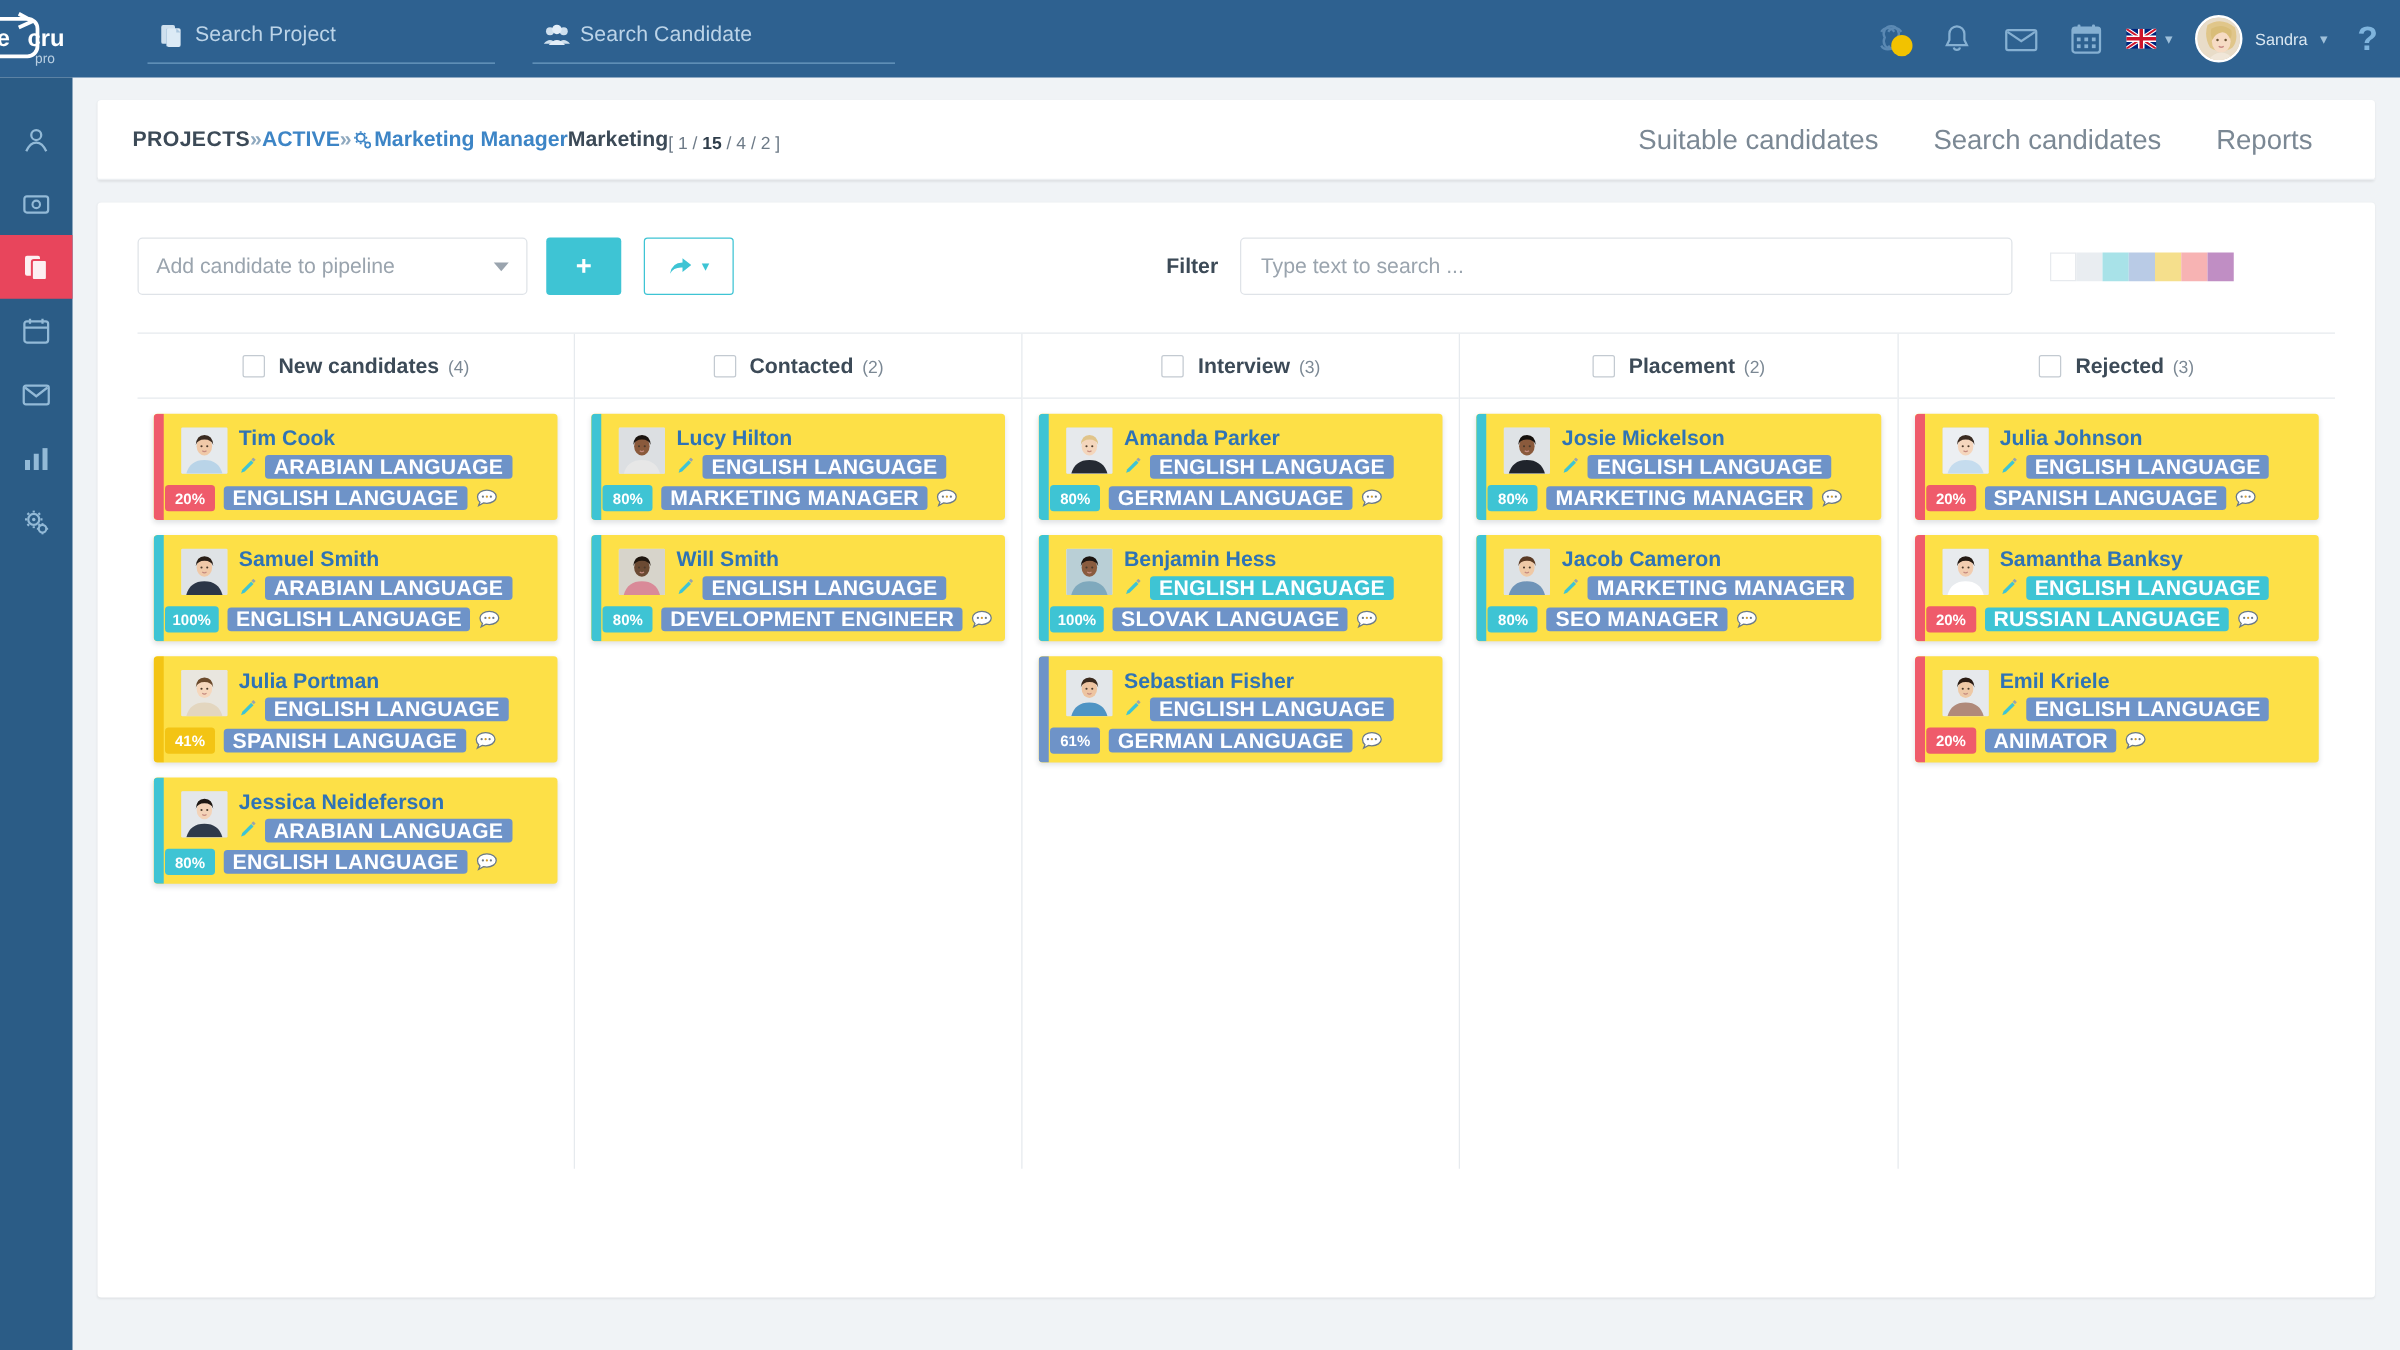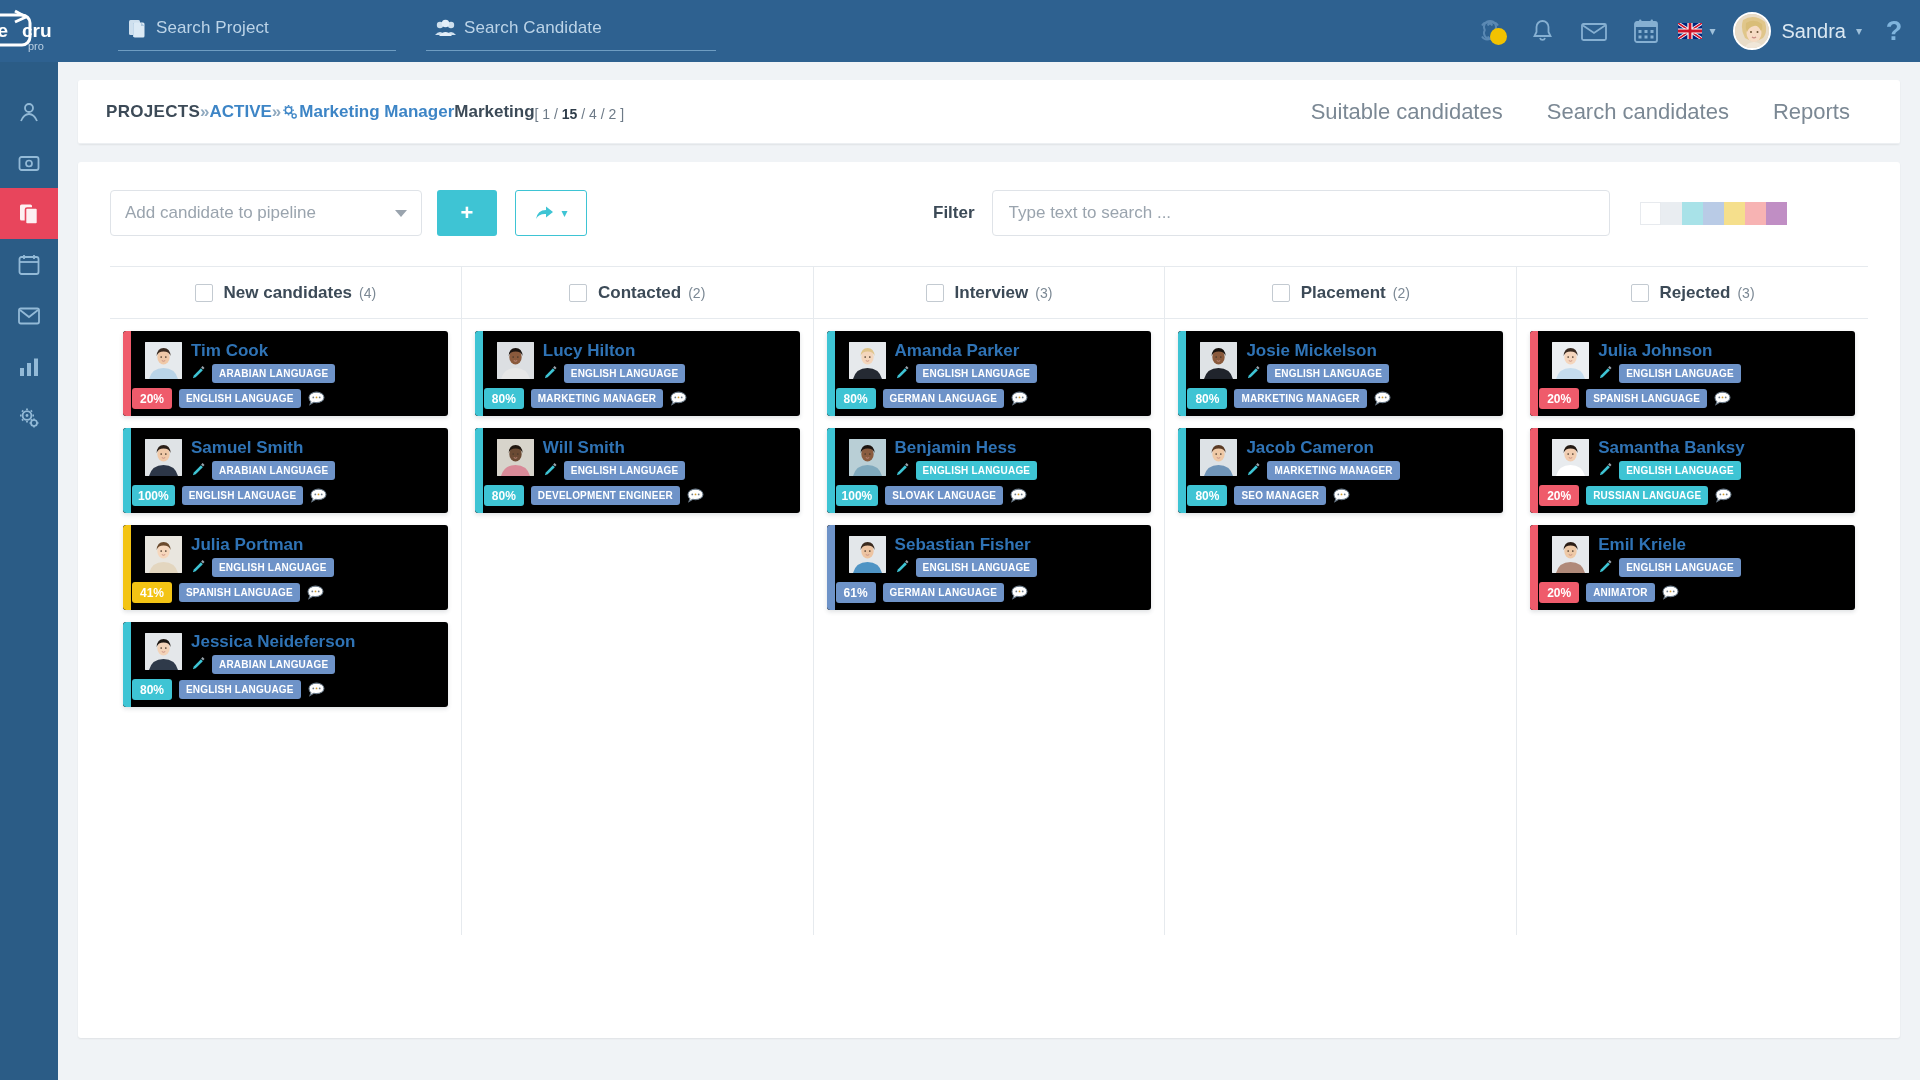"Sandra" .user-name { font-size: 20px -> 13px }
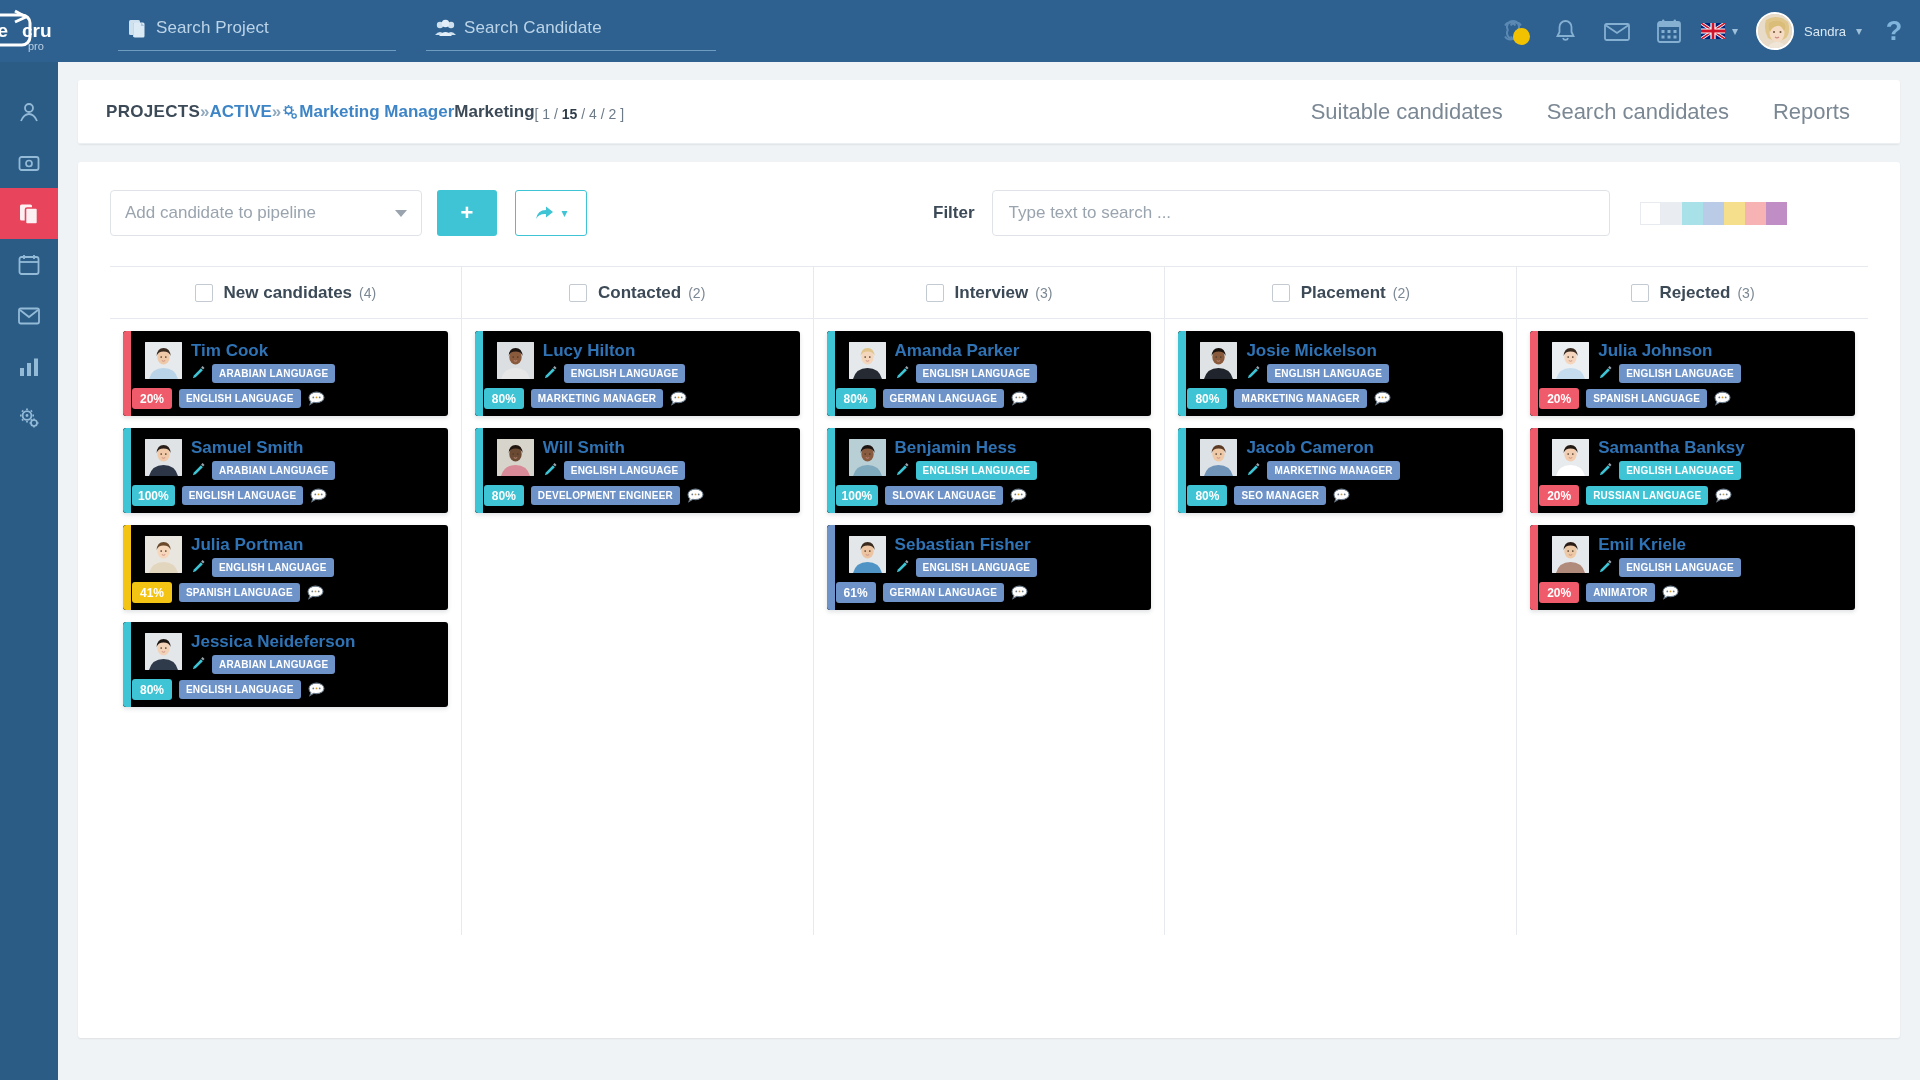"Tim Cook" .ccard { background: #000000 -> #fde047 }
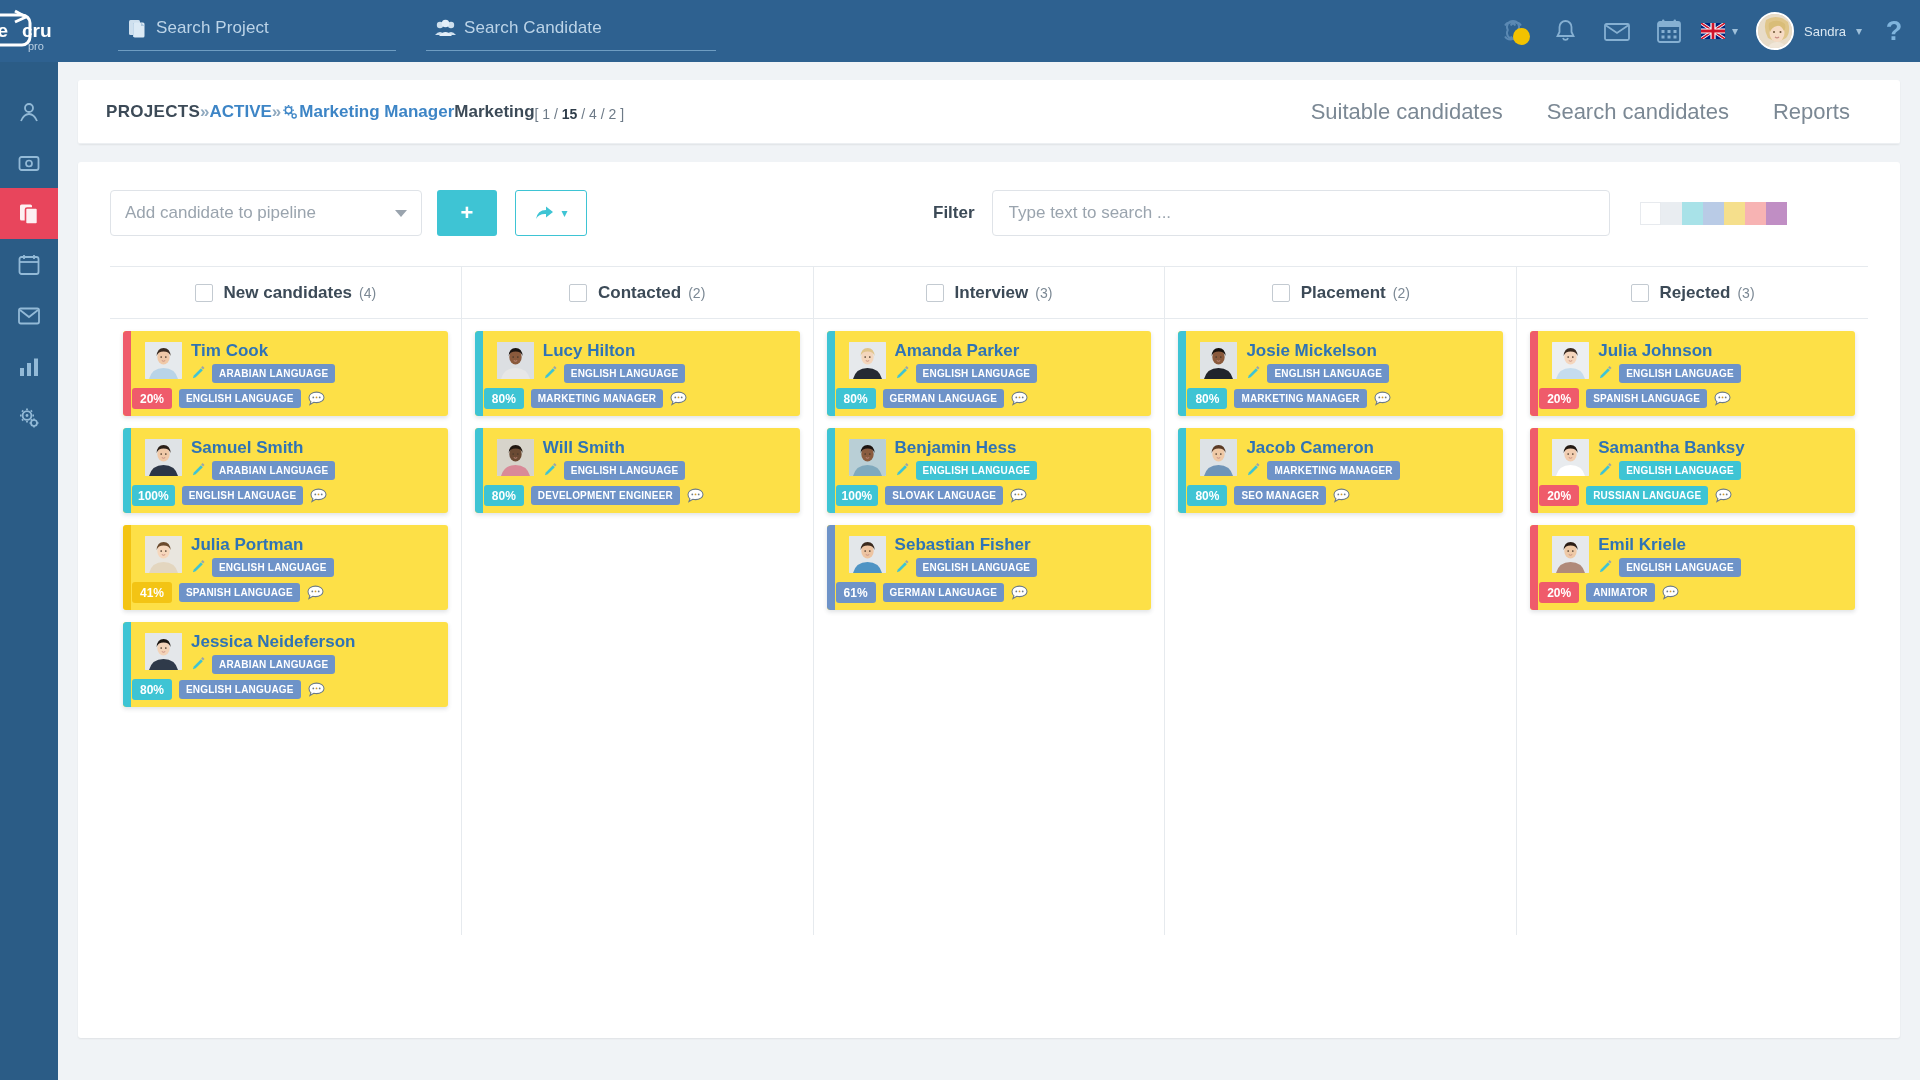"ARABIAN LANGUAGE" .tag { font-size: 10px -> 17px }
